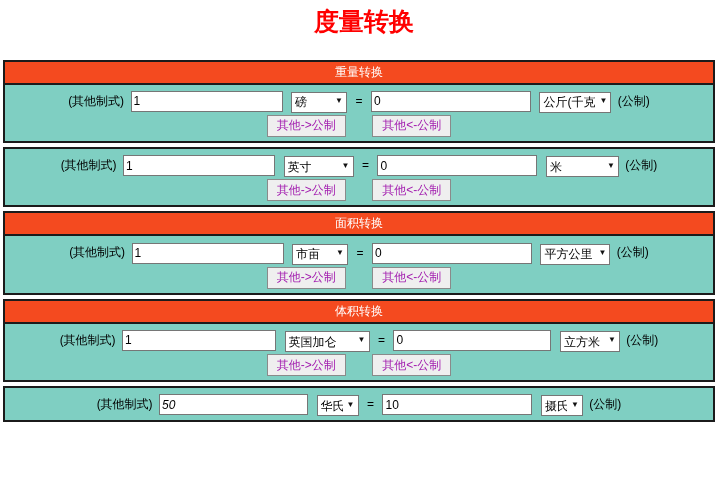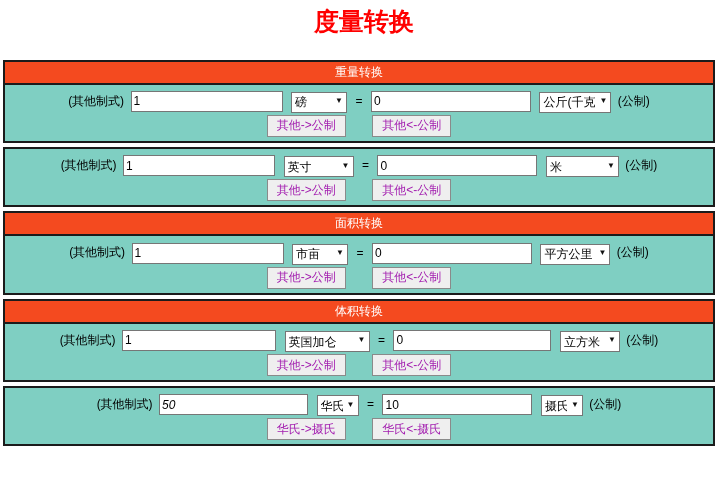"华氏->摄氏 华氏<-摄氏" div.btn-row { html: <div> <button>华氏-&gt;摄氏</button> <button>华氏&lt;-摄氏</button> </div> -> none }
